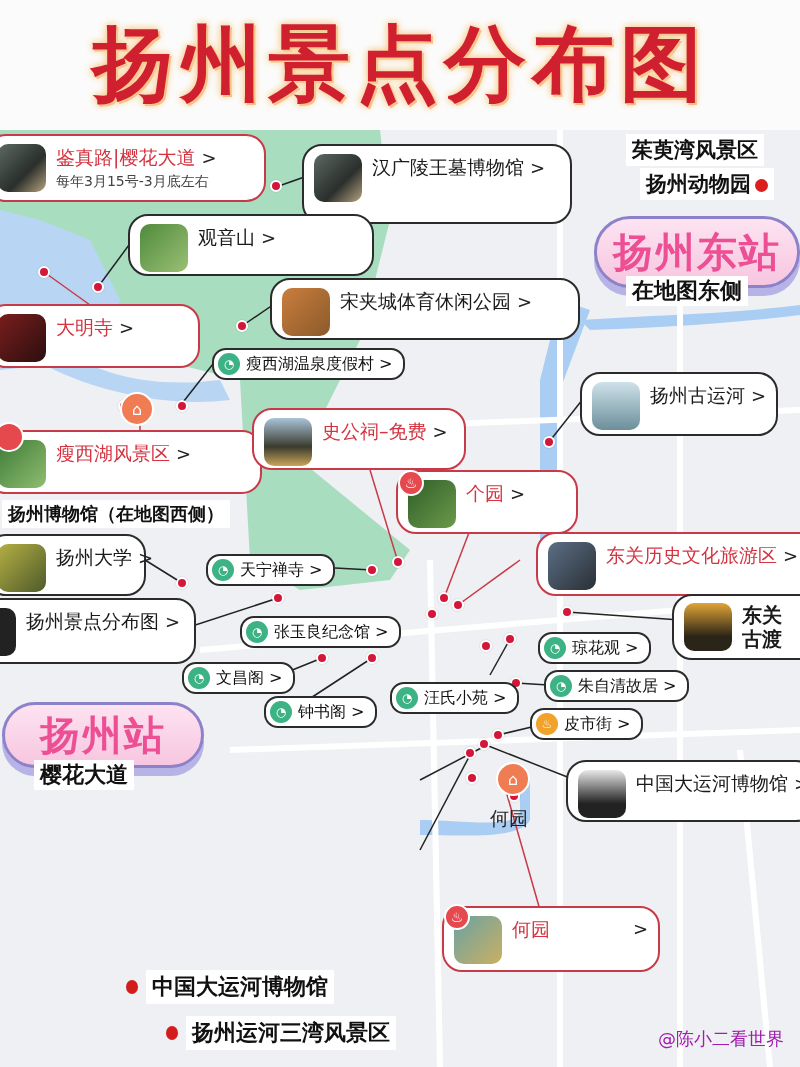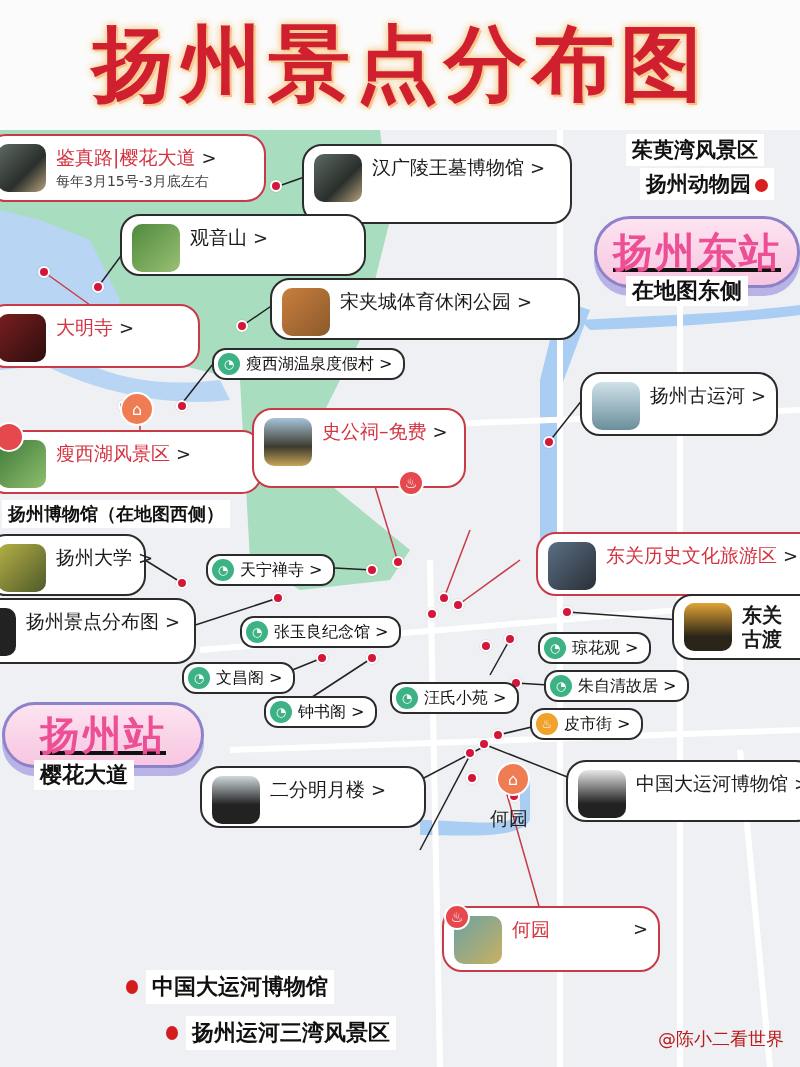"观音山 >" div.card { left: 120px -> 128px }
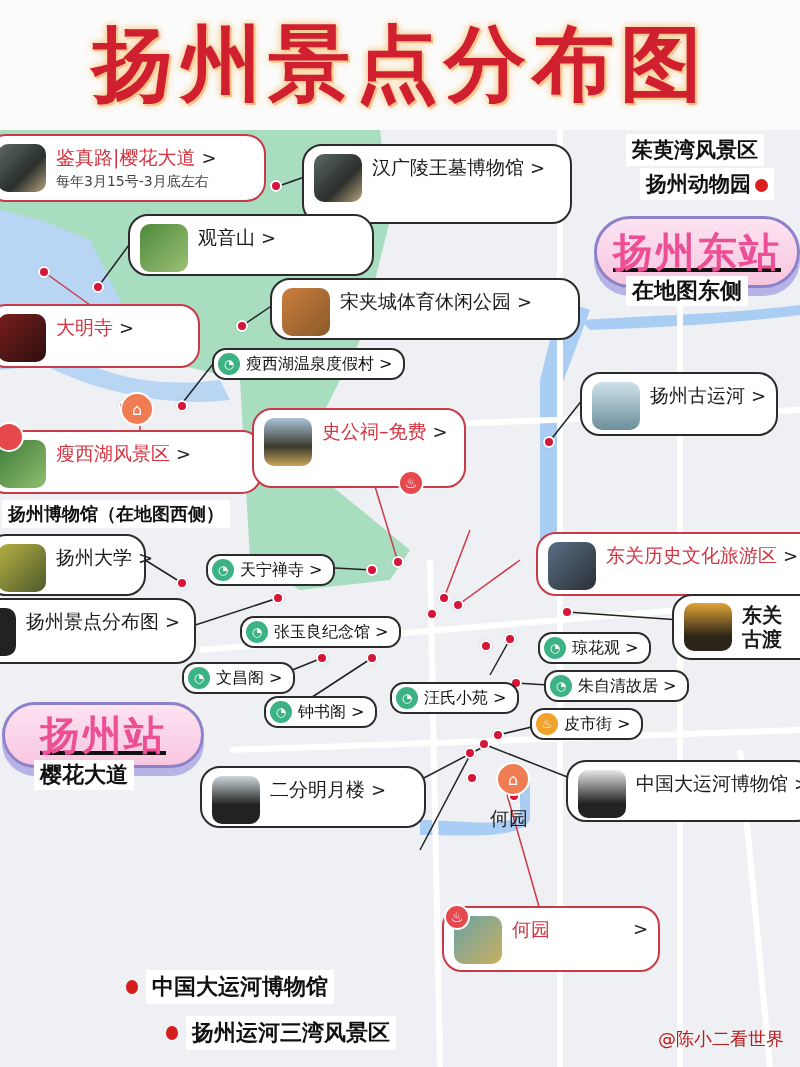"扬州东站" .station { text-decoration: underline -> none }
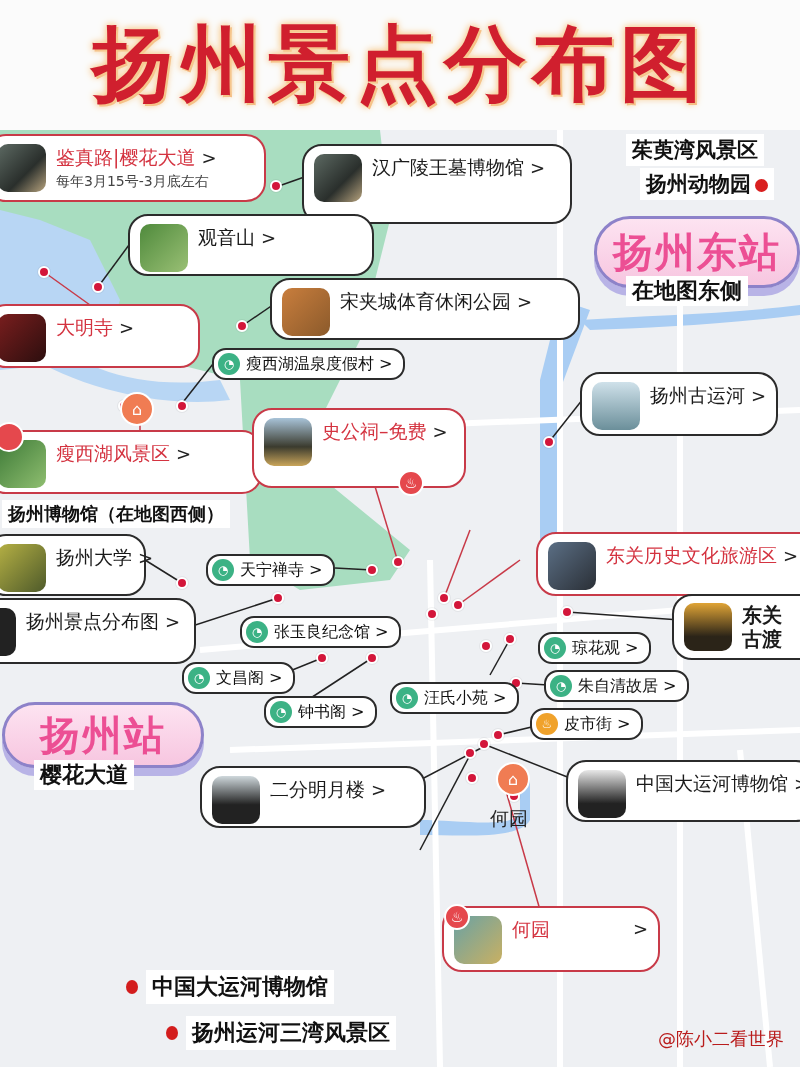"史公祠–免费 >" div.card { height: 80px -> 62px }
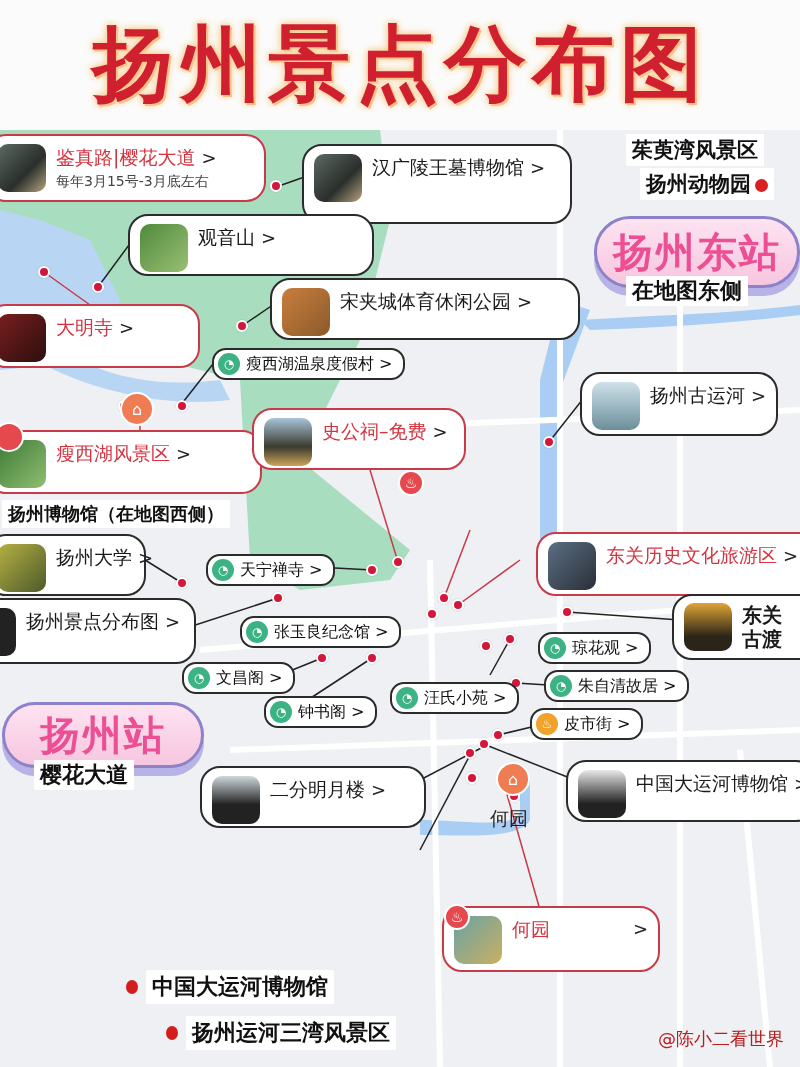"个园 >" div.card { html: none -> <div> <div></div> <div><span>个园</span><span>&gt;</span></div> </div> }
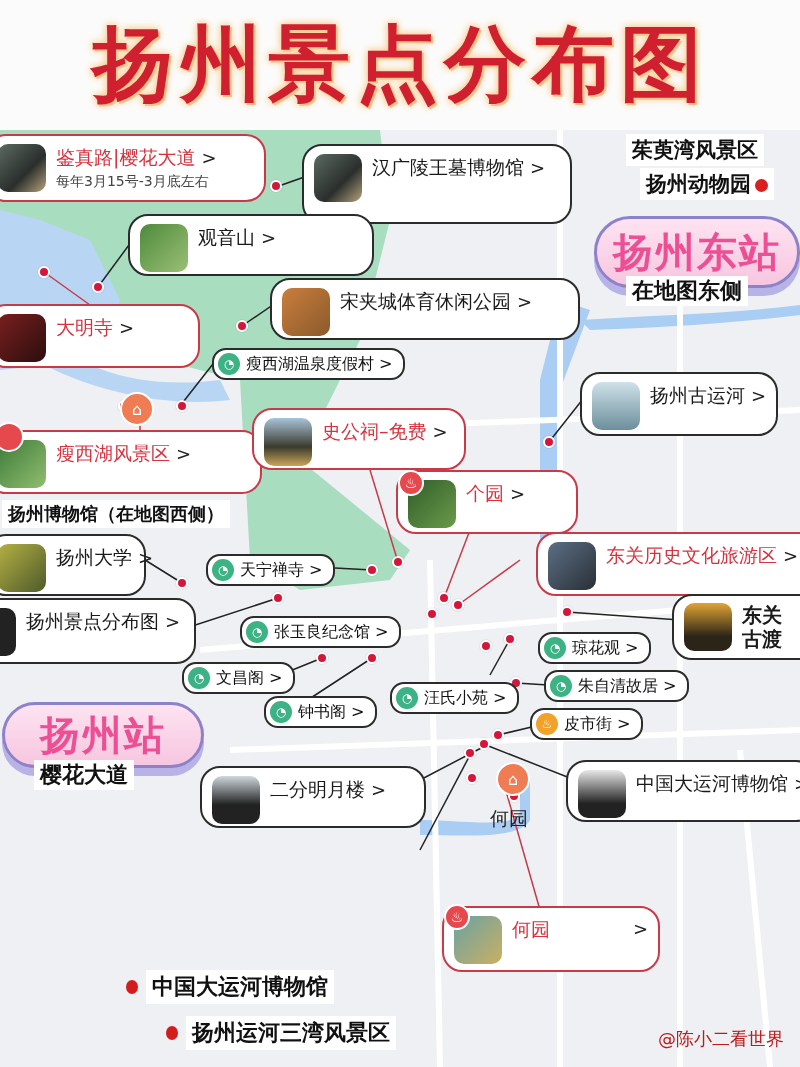"二分明月楼 >" div.card { html: <div> <div></div> <div><span>二分明月楼</span><span>&gt;</span></div> </div> -> none }
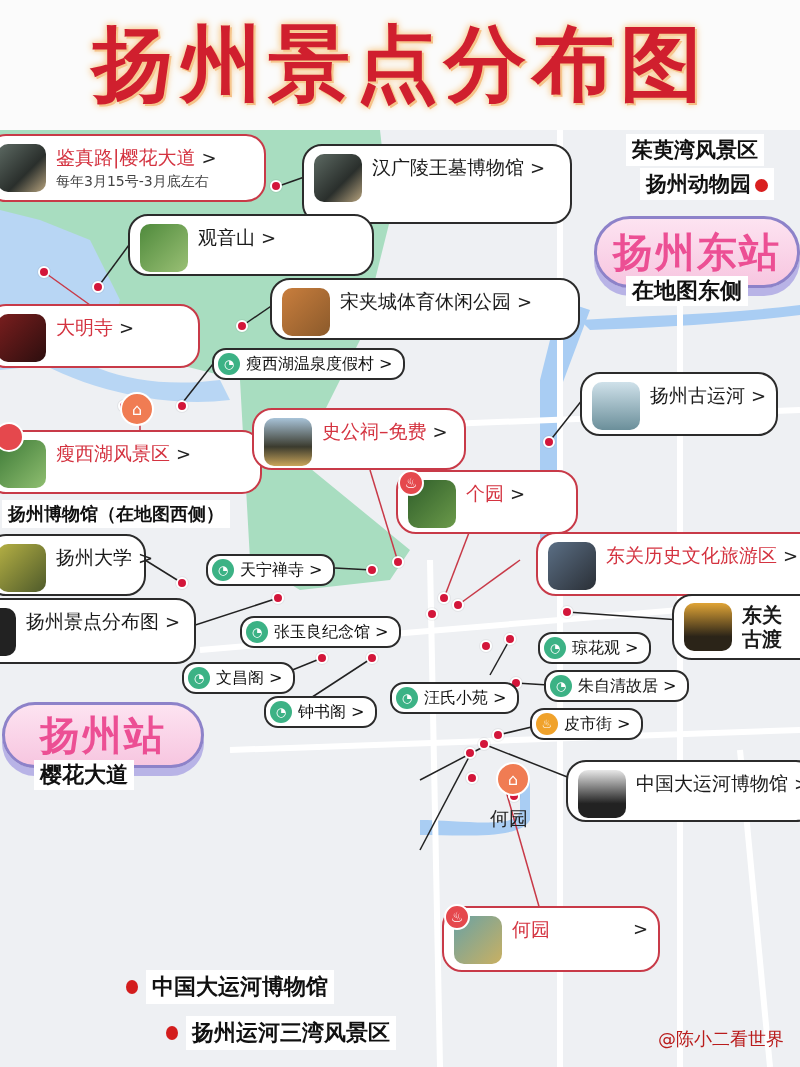"@陈小二看世界" .watermark { color: #b91c1c -> #a21caf }
